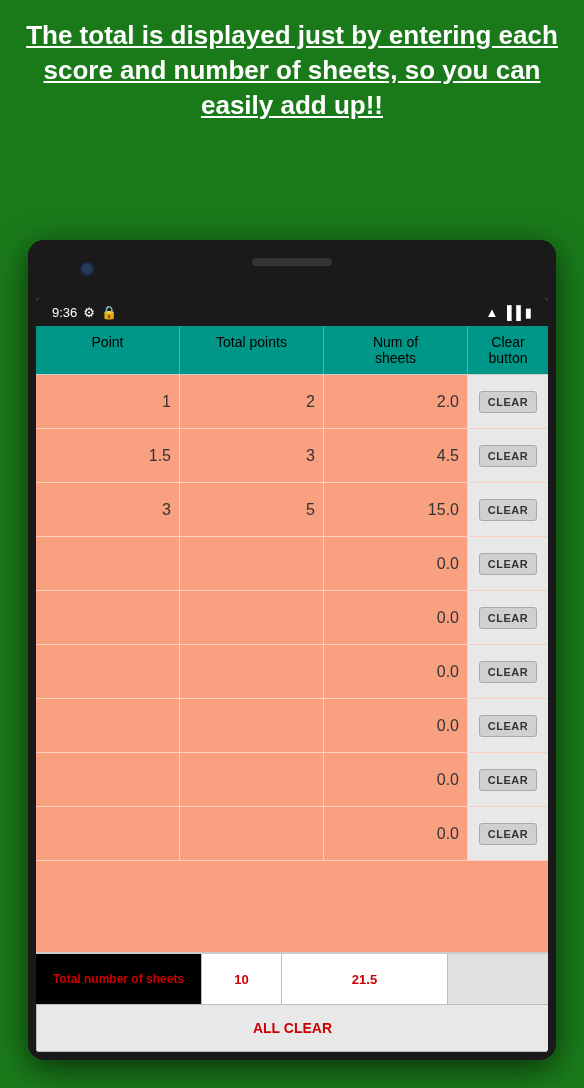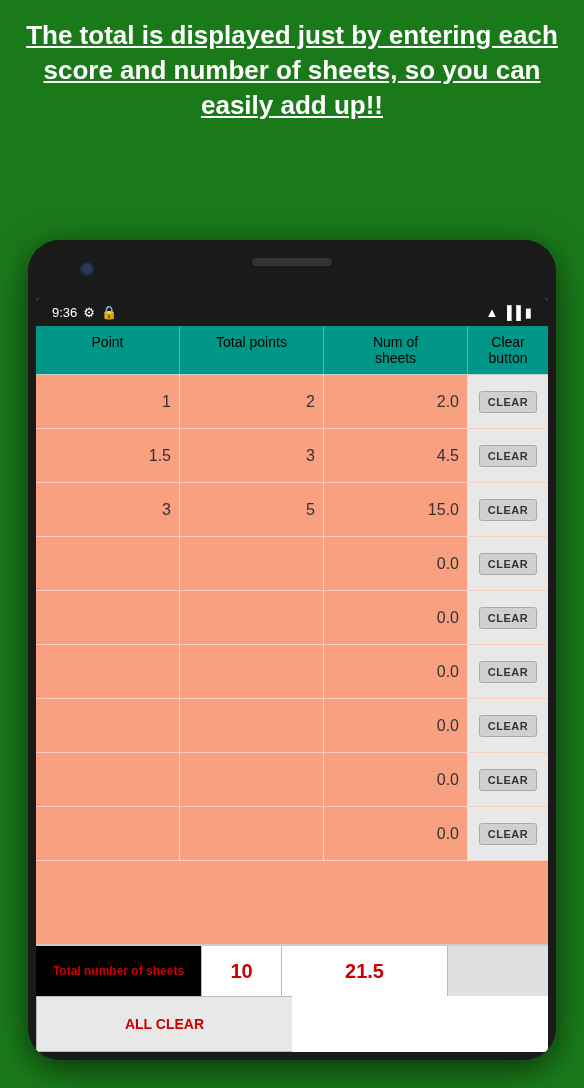"9:36" .phone-container { border-radius: 32px -> 16px }
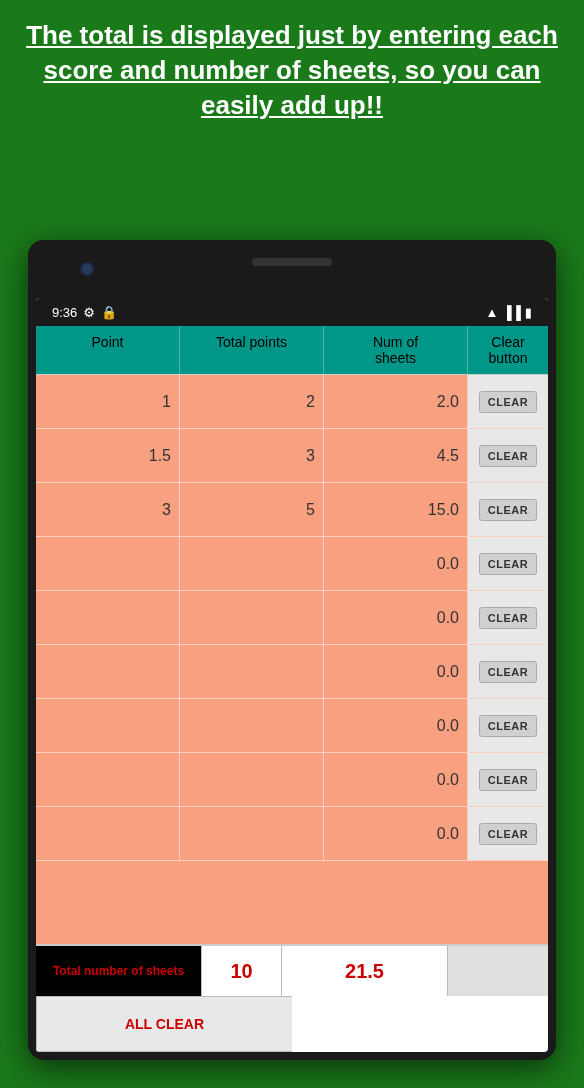"10" .footer-cell.value { font-size: 20px -> 13px }
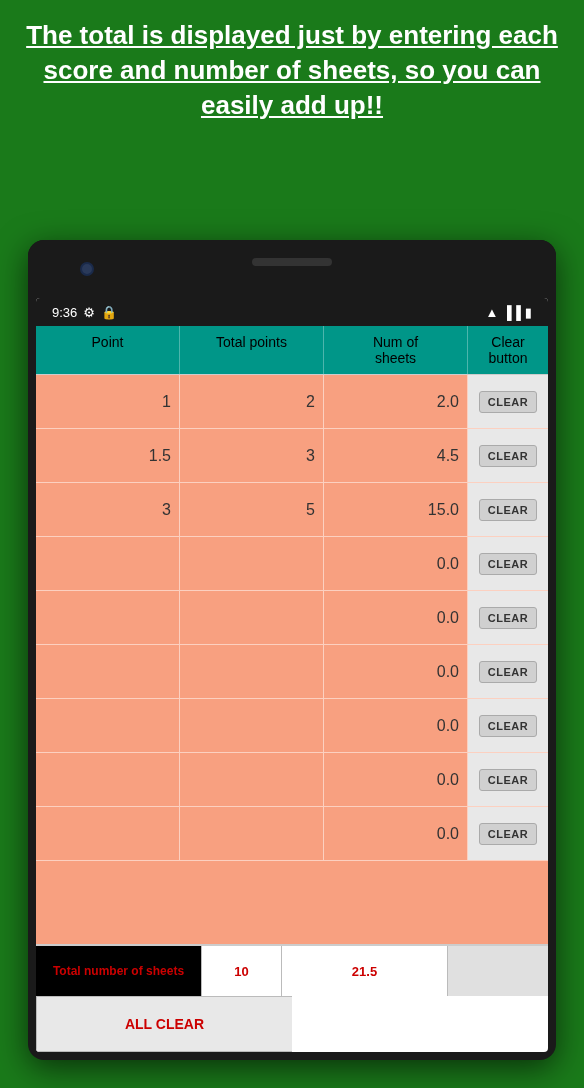"ALL CLEAR" .bottom-buttons { grid-template-columns: 1fr 1fr -> 1fr; height: 56px -> 48px }
